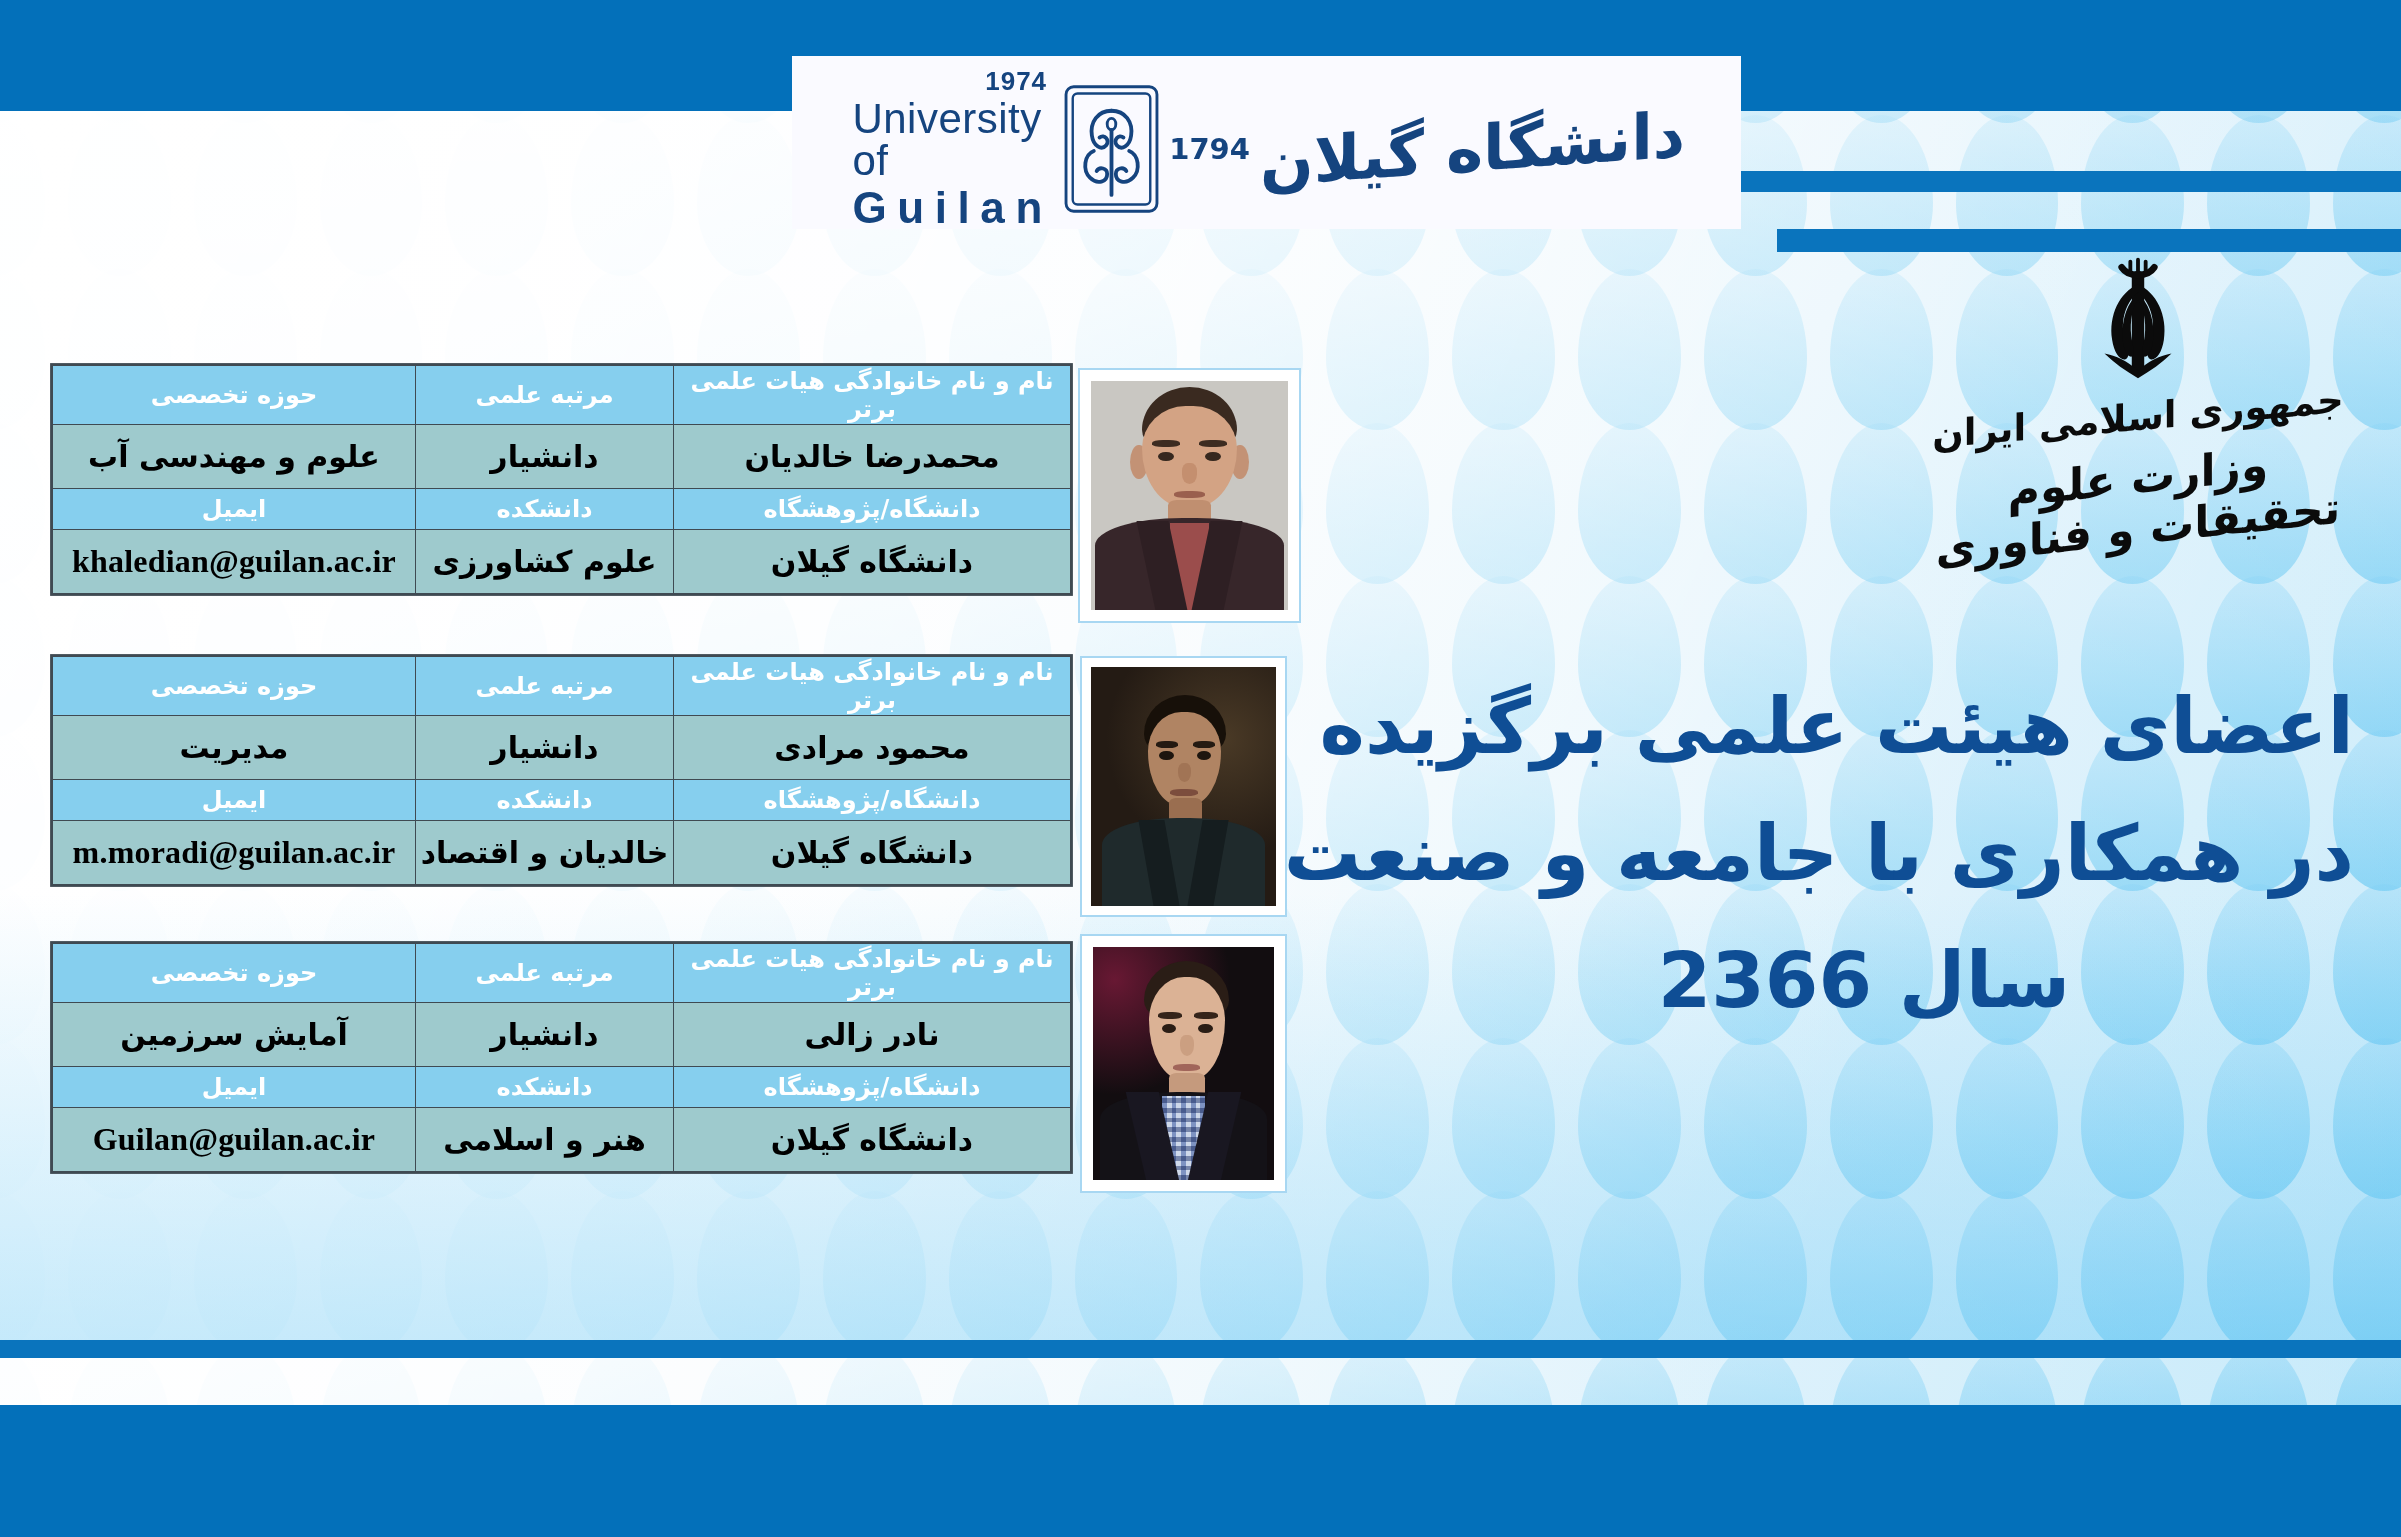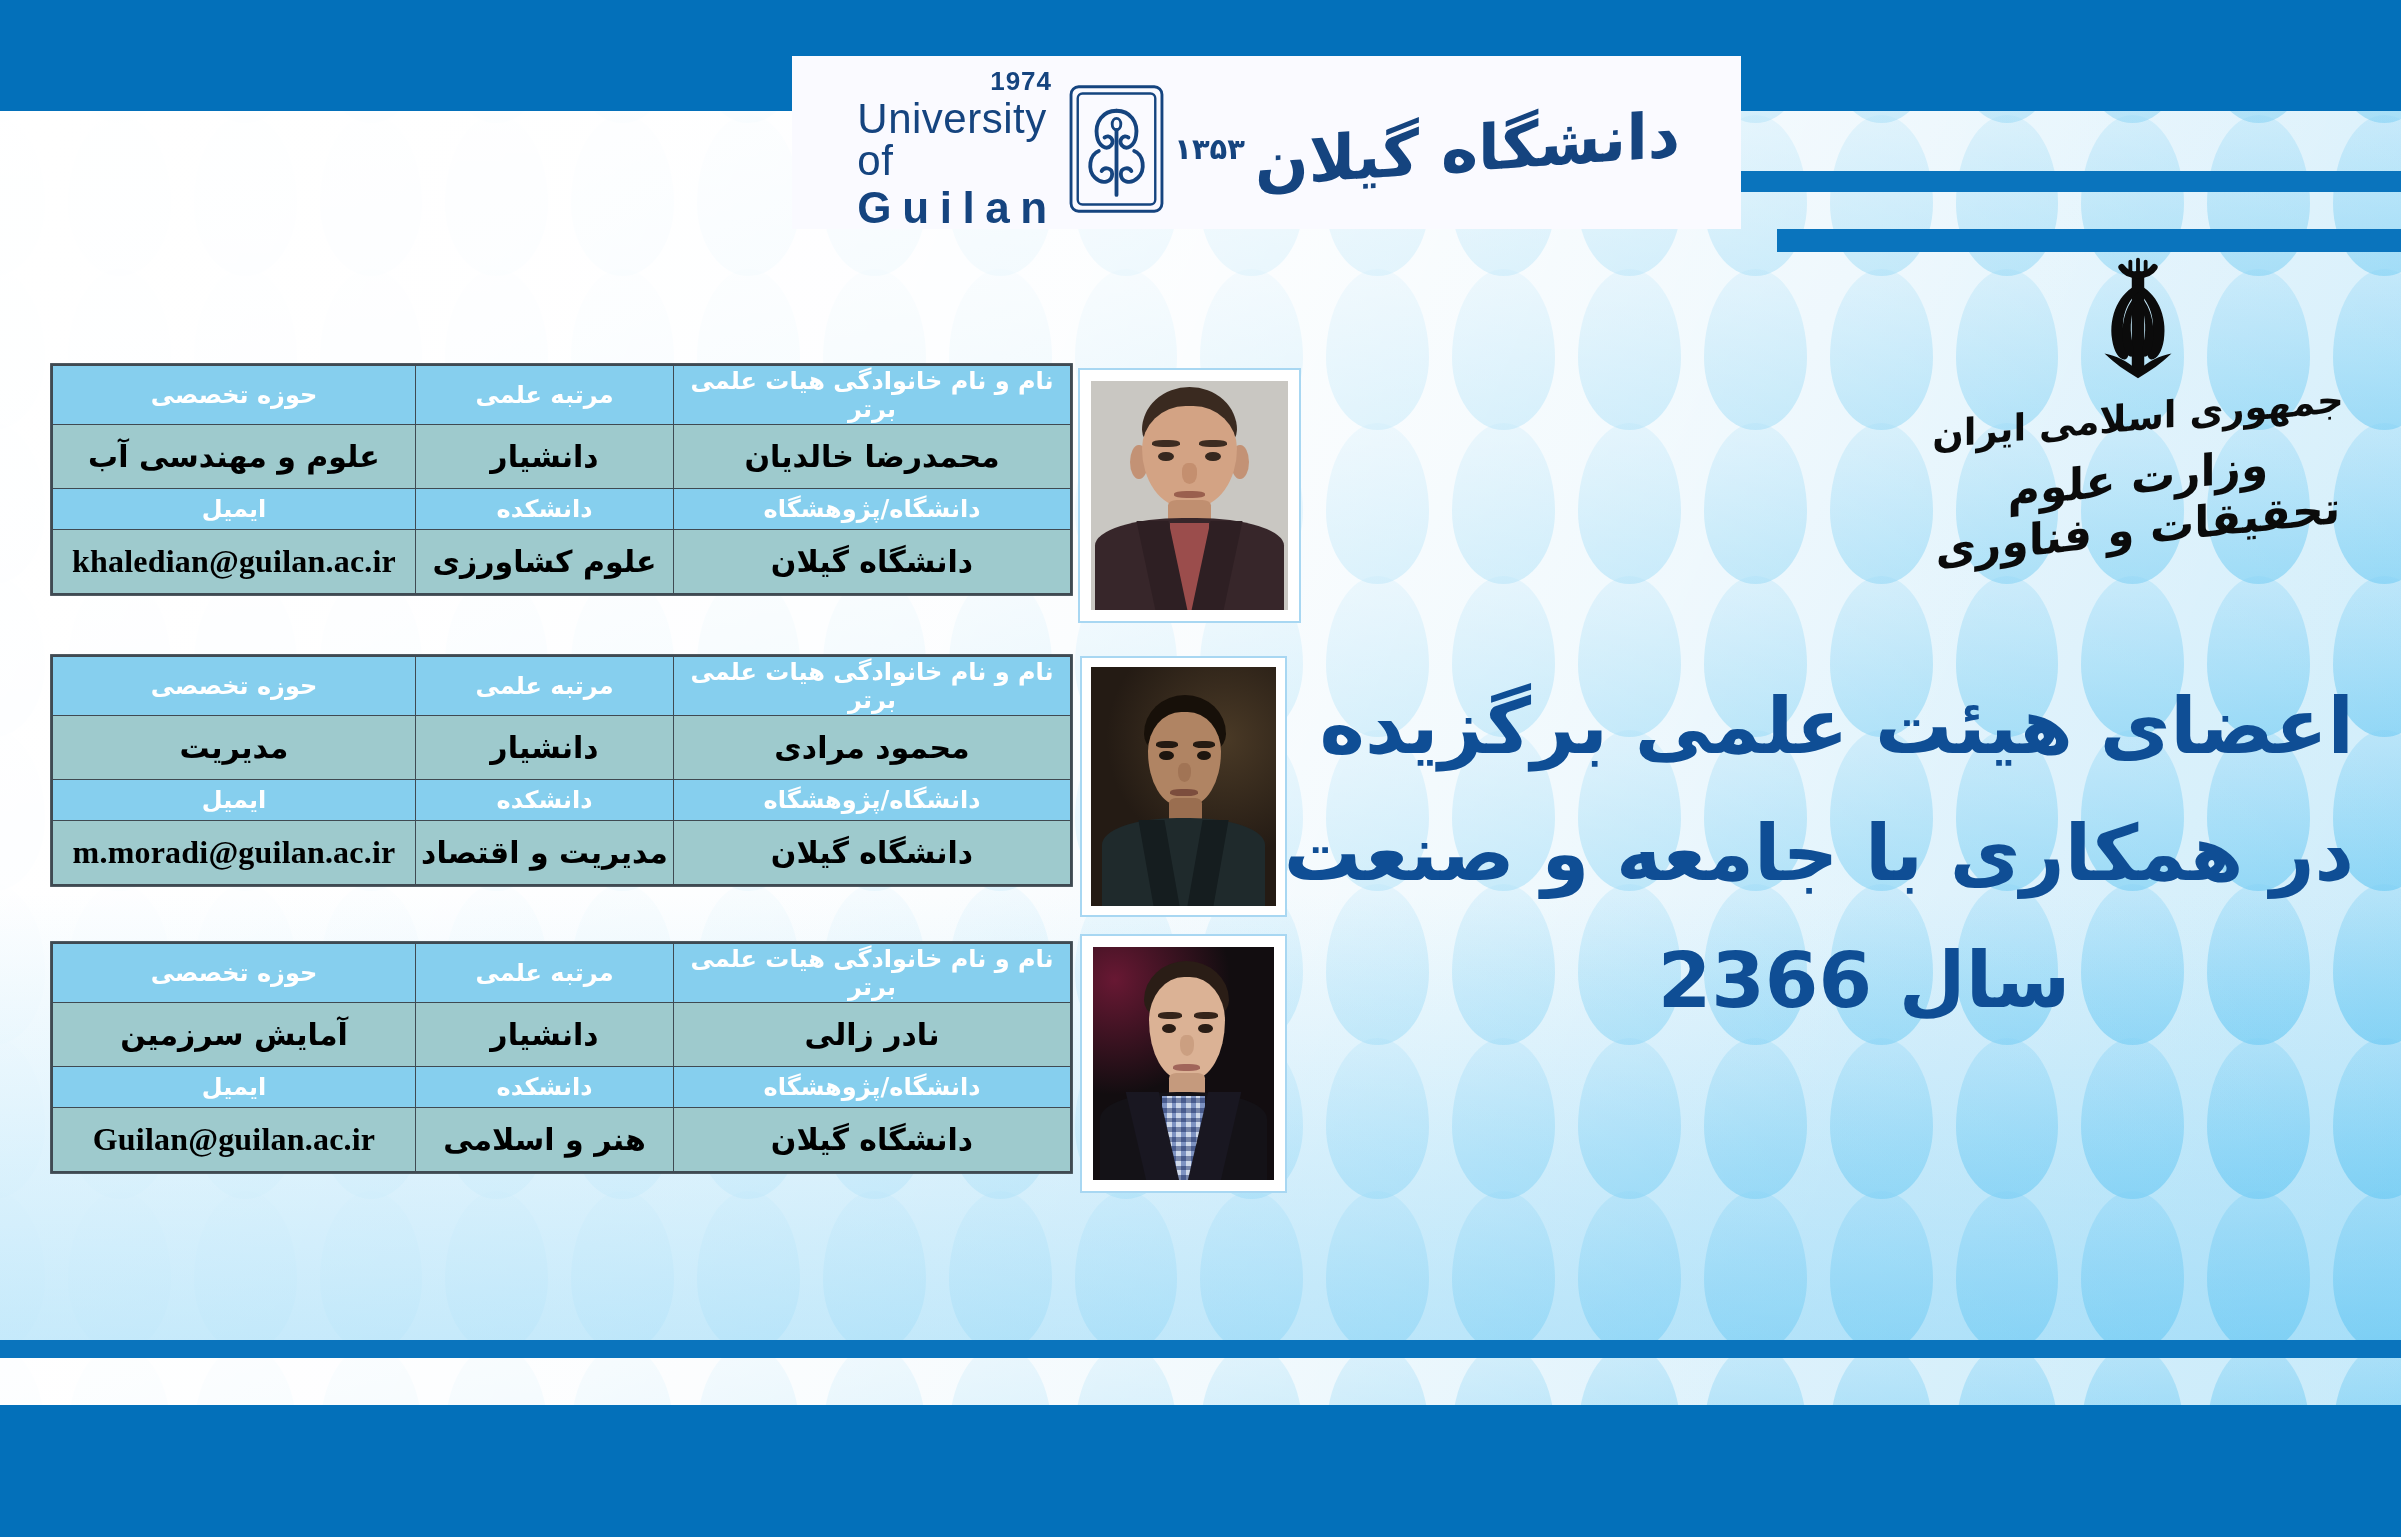"۱۳۵۳" div.logo-fa-year { text: ۱۳۵۳ -> 1794 }
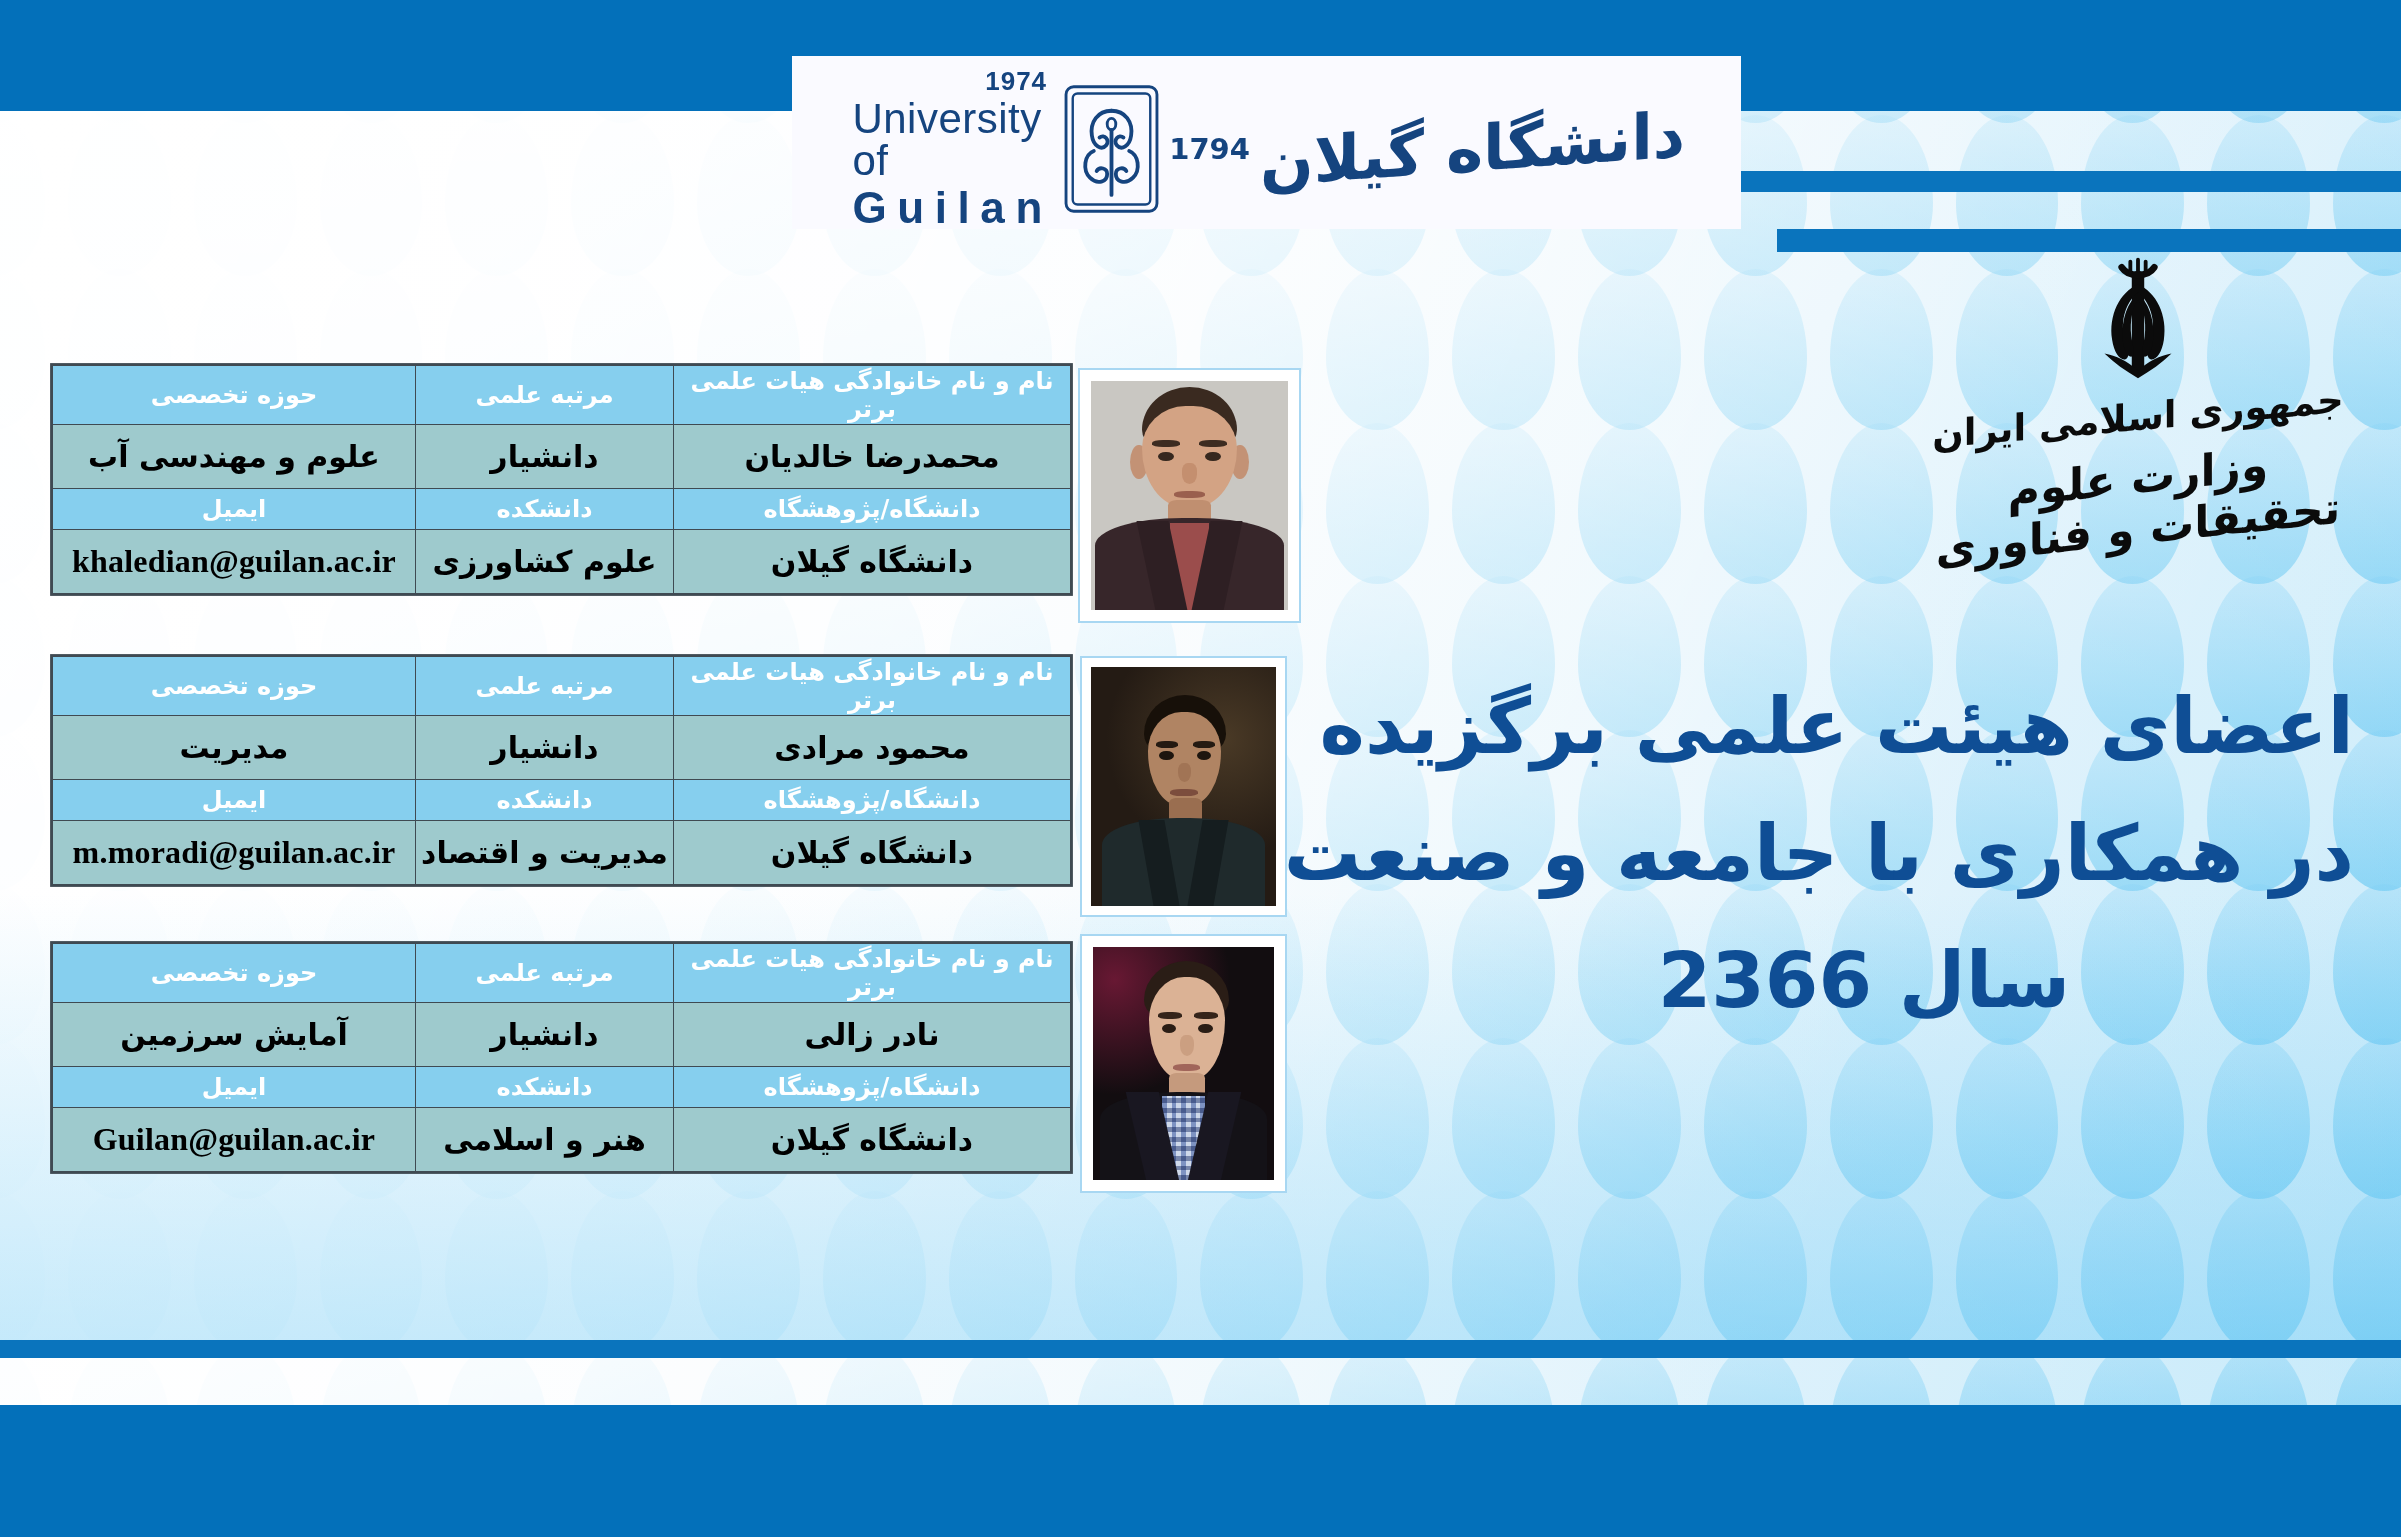"مدیریت و اقتصاد" td.dt { text: مدیریت -> خالدیان }
